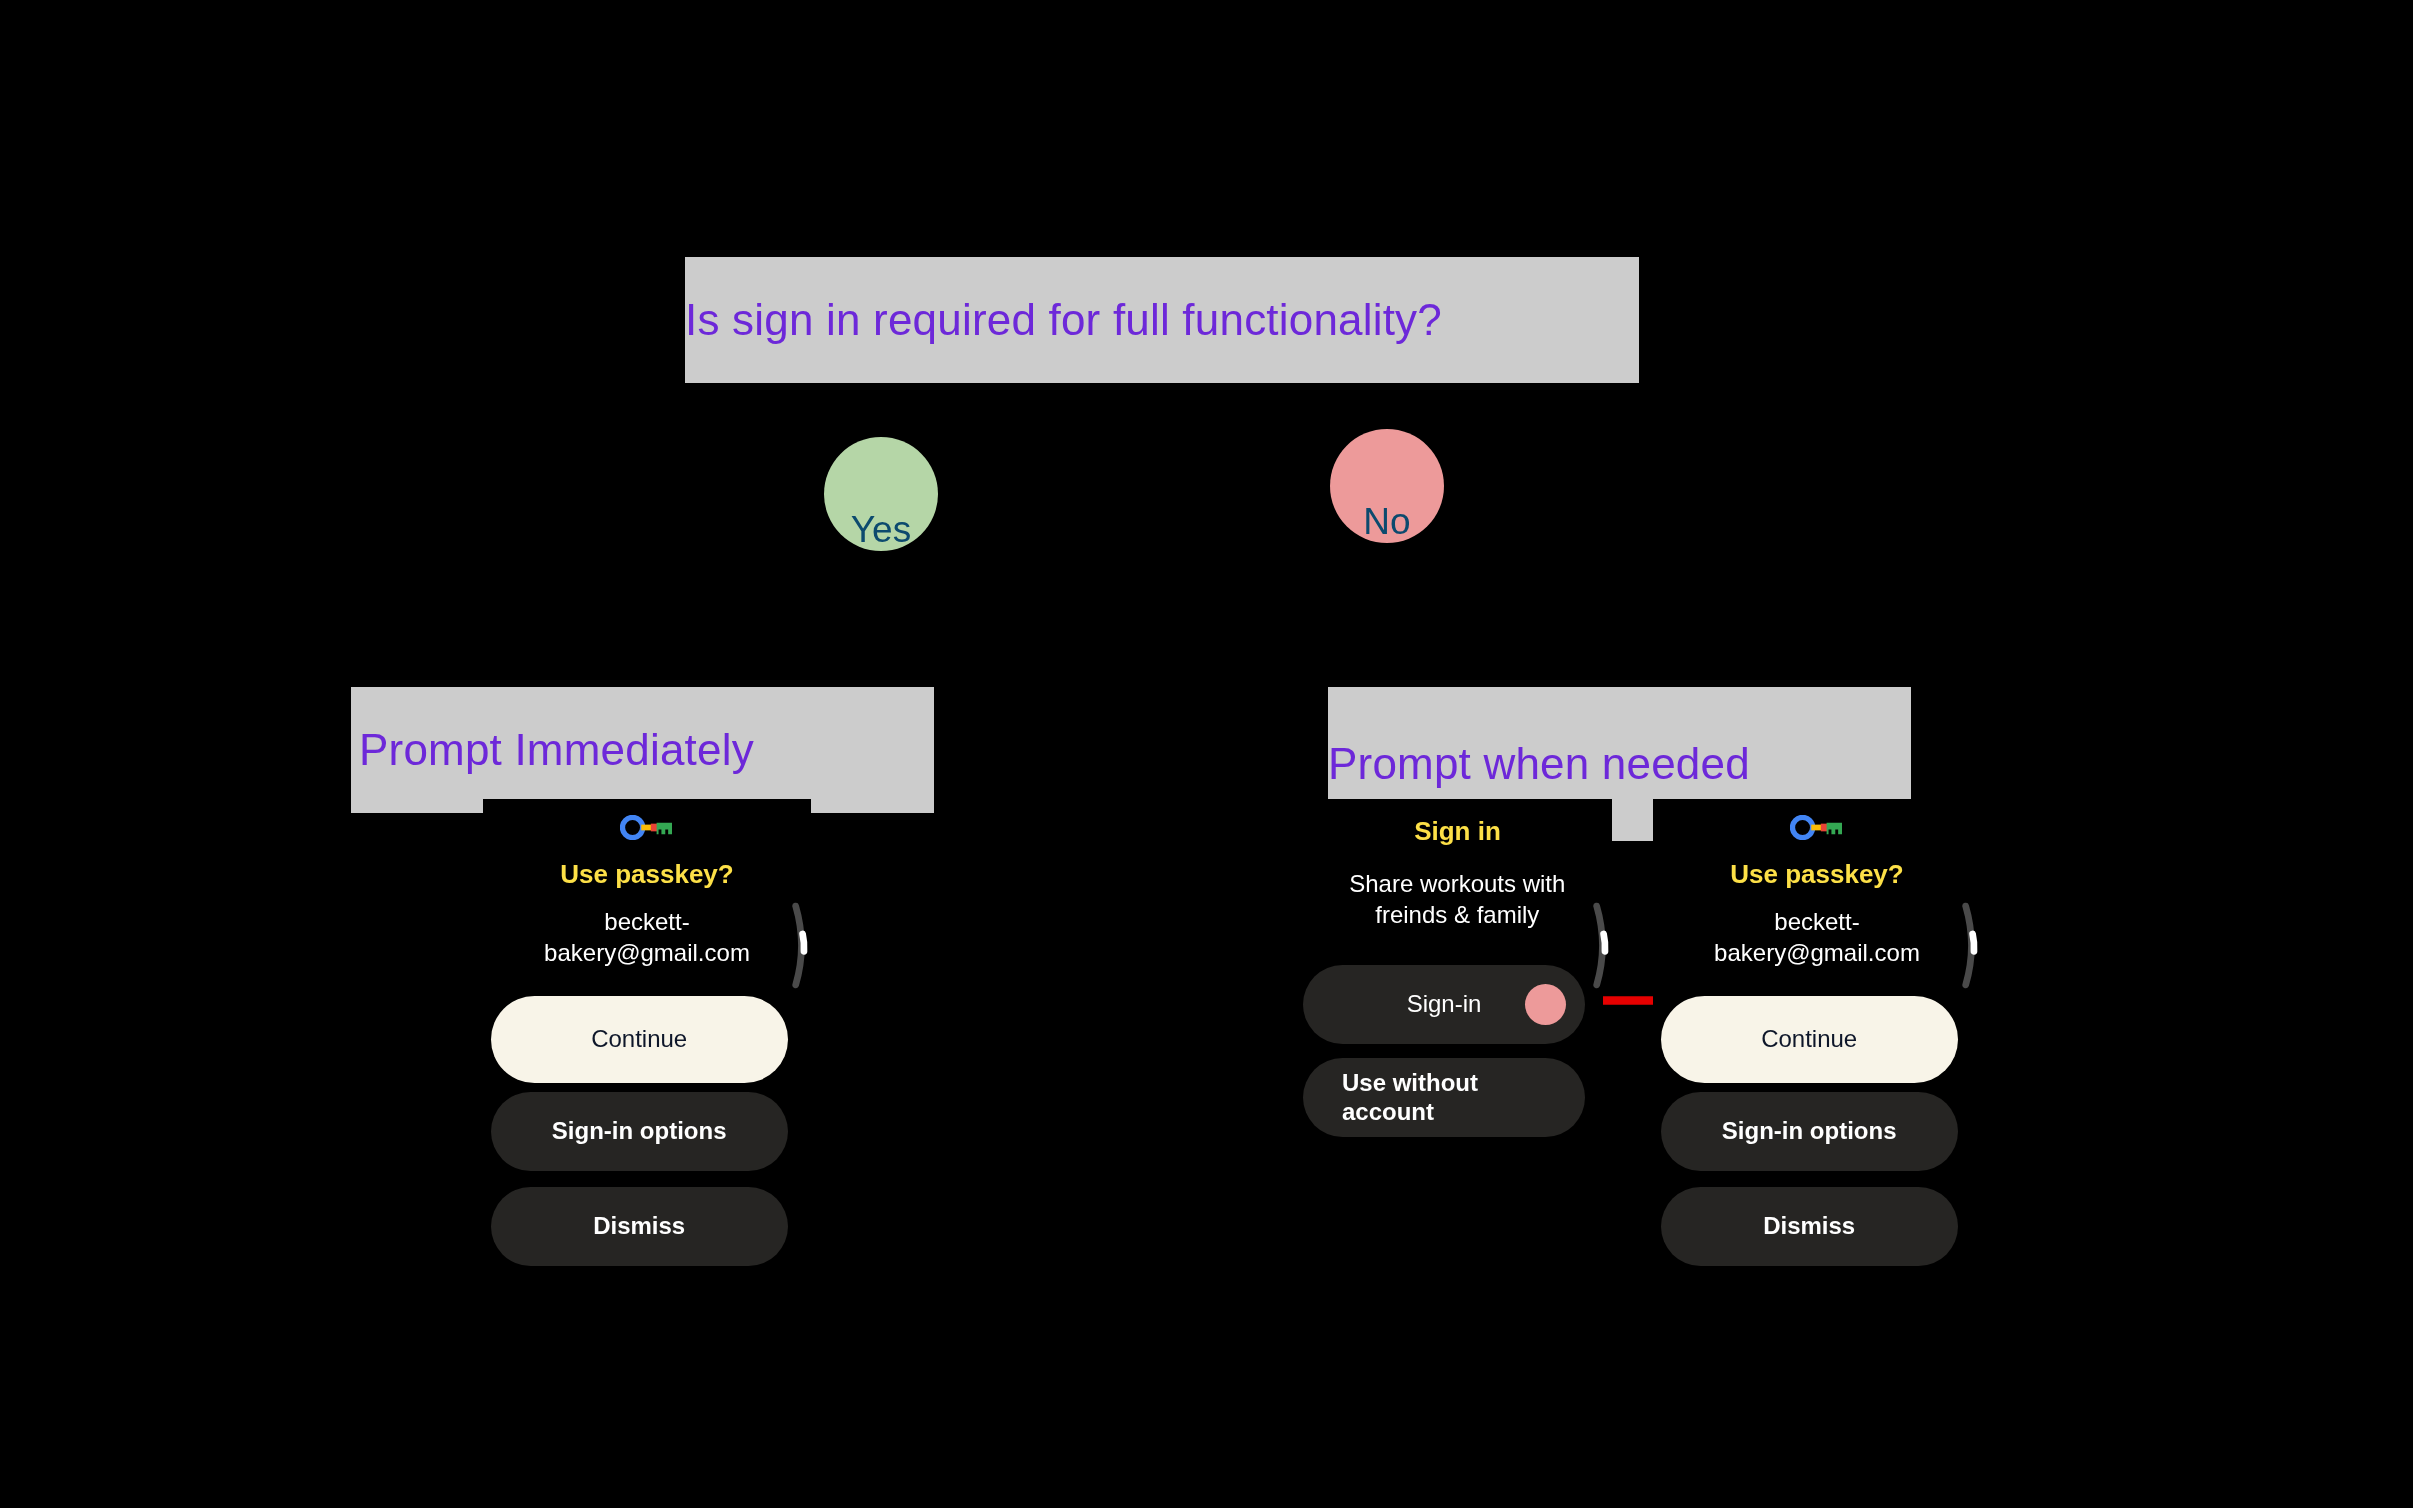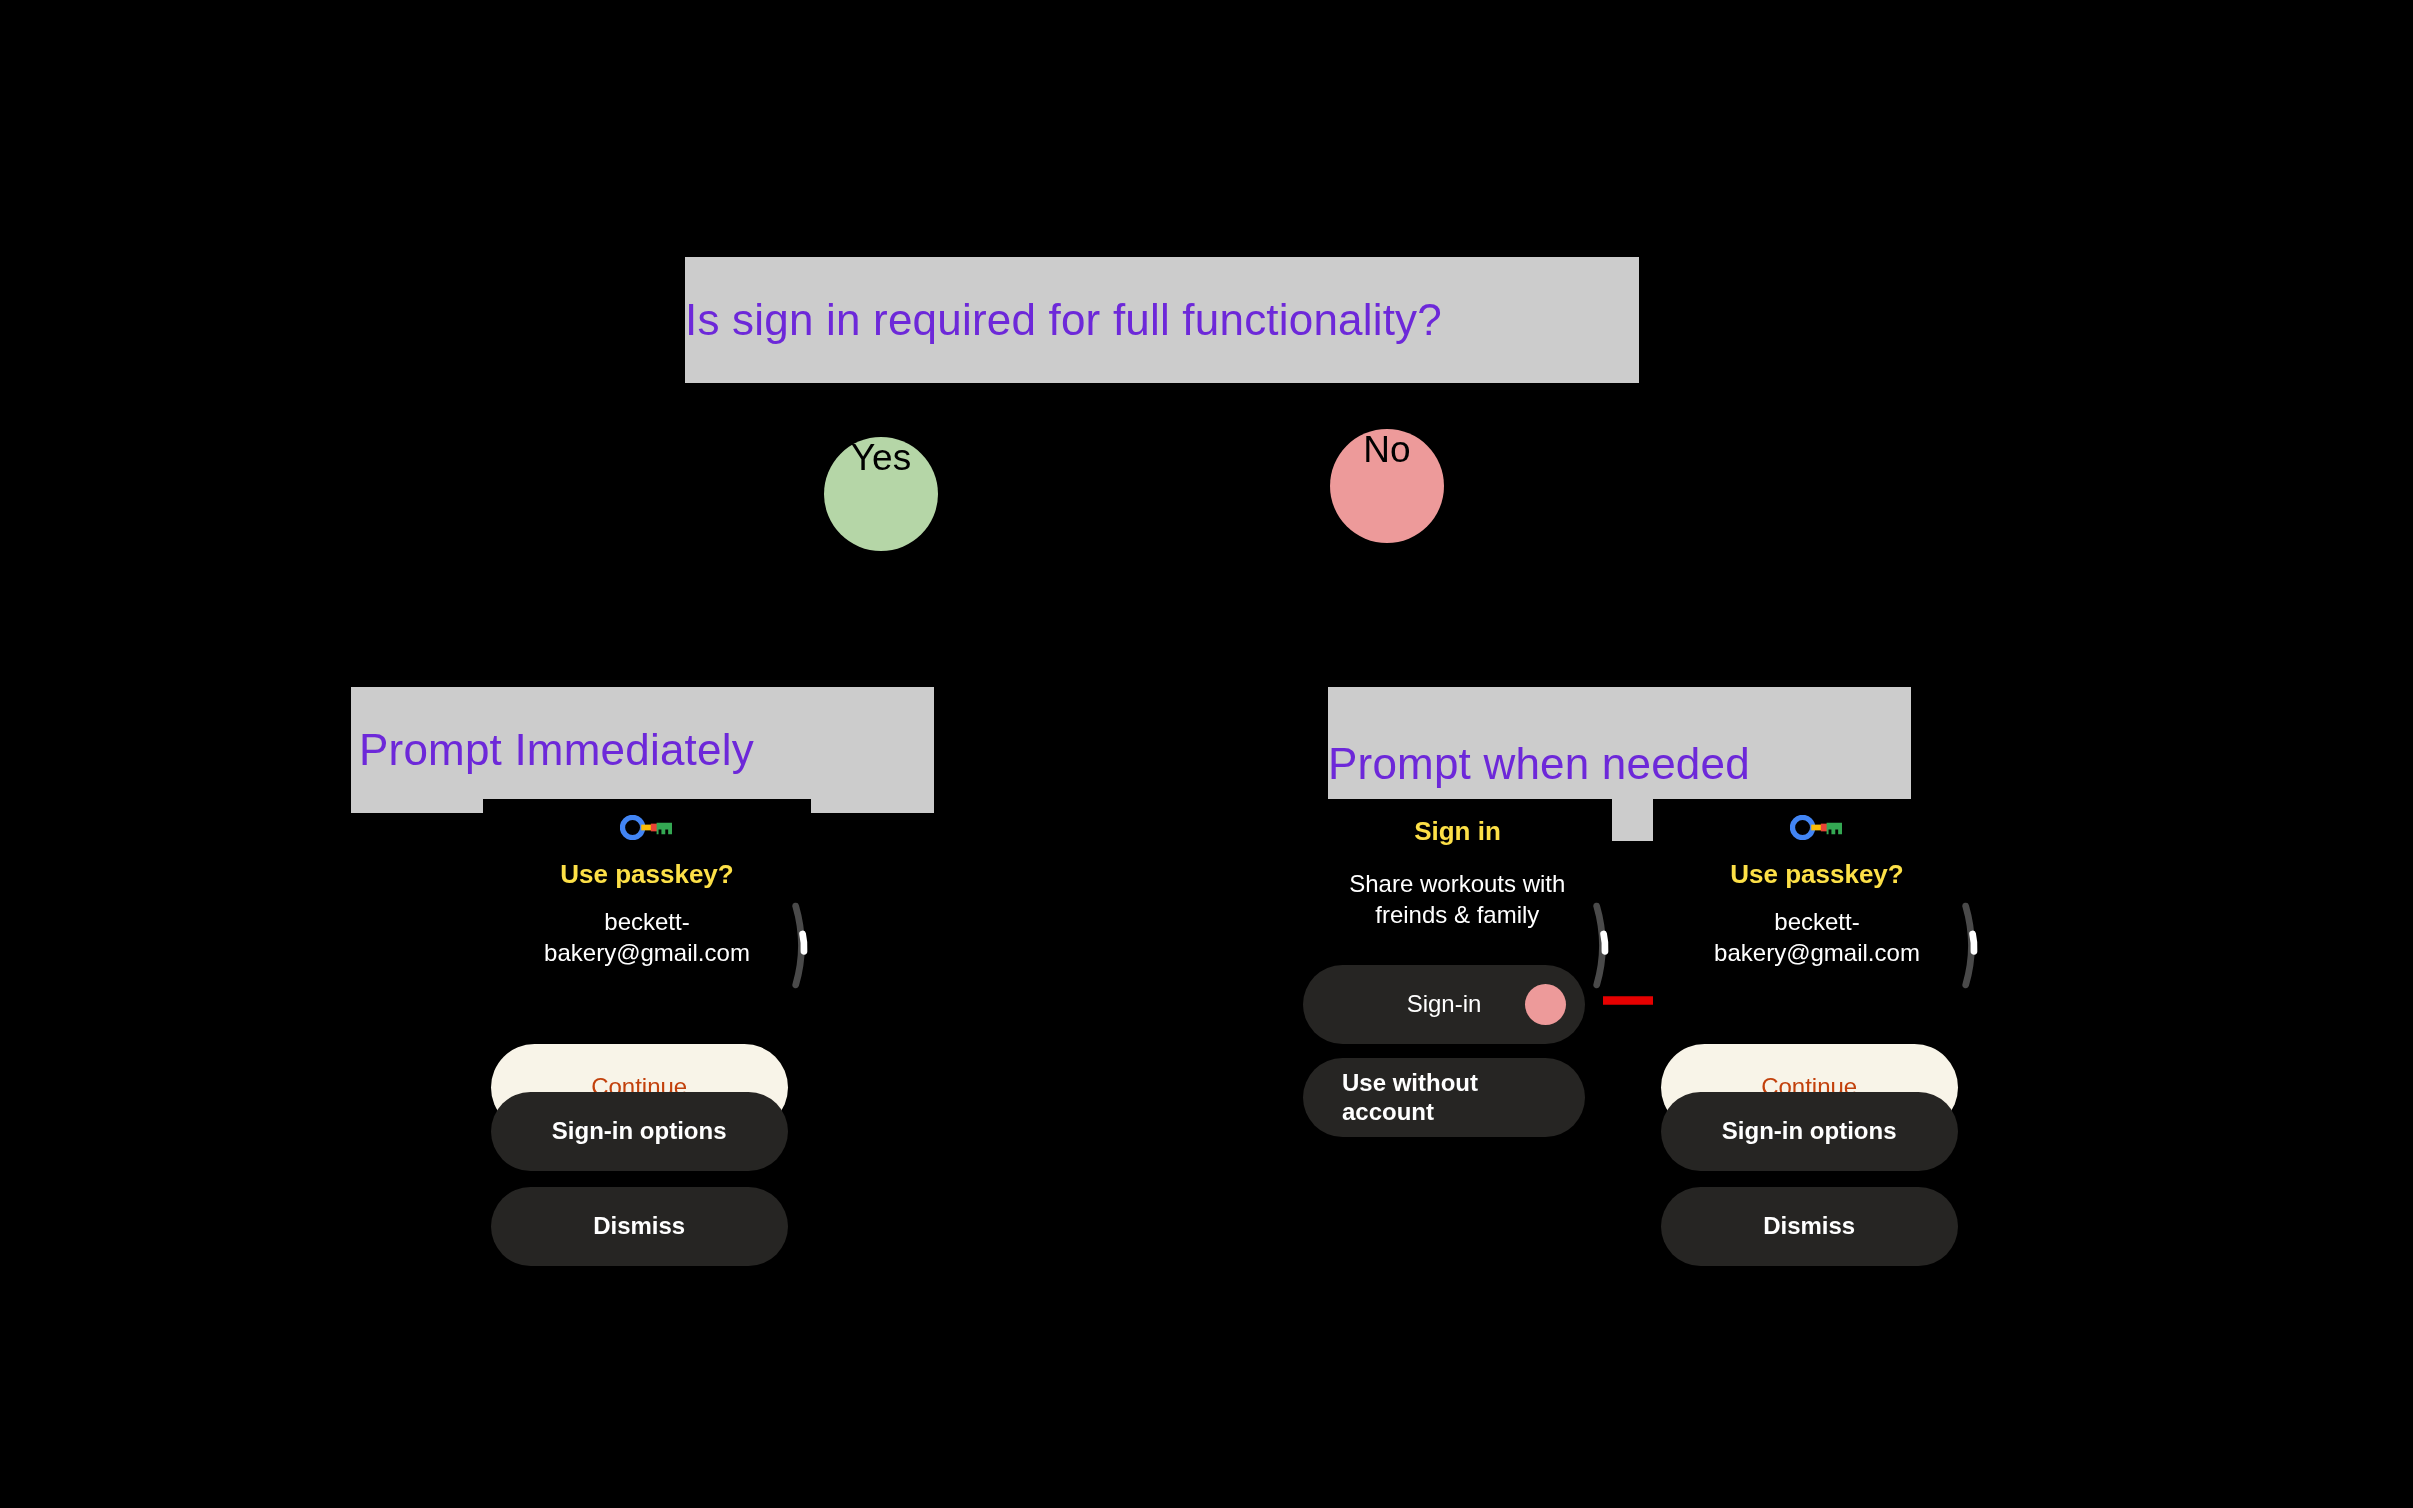"Yes" .flow-circle { align-items: flex-start -> flex-end; color: #000000 -> #0c4a6e }
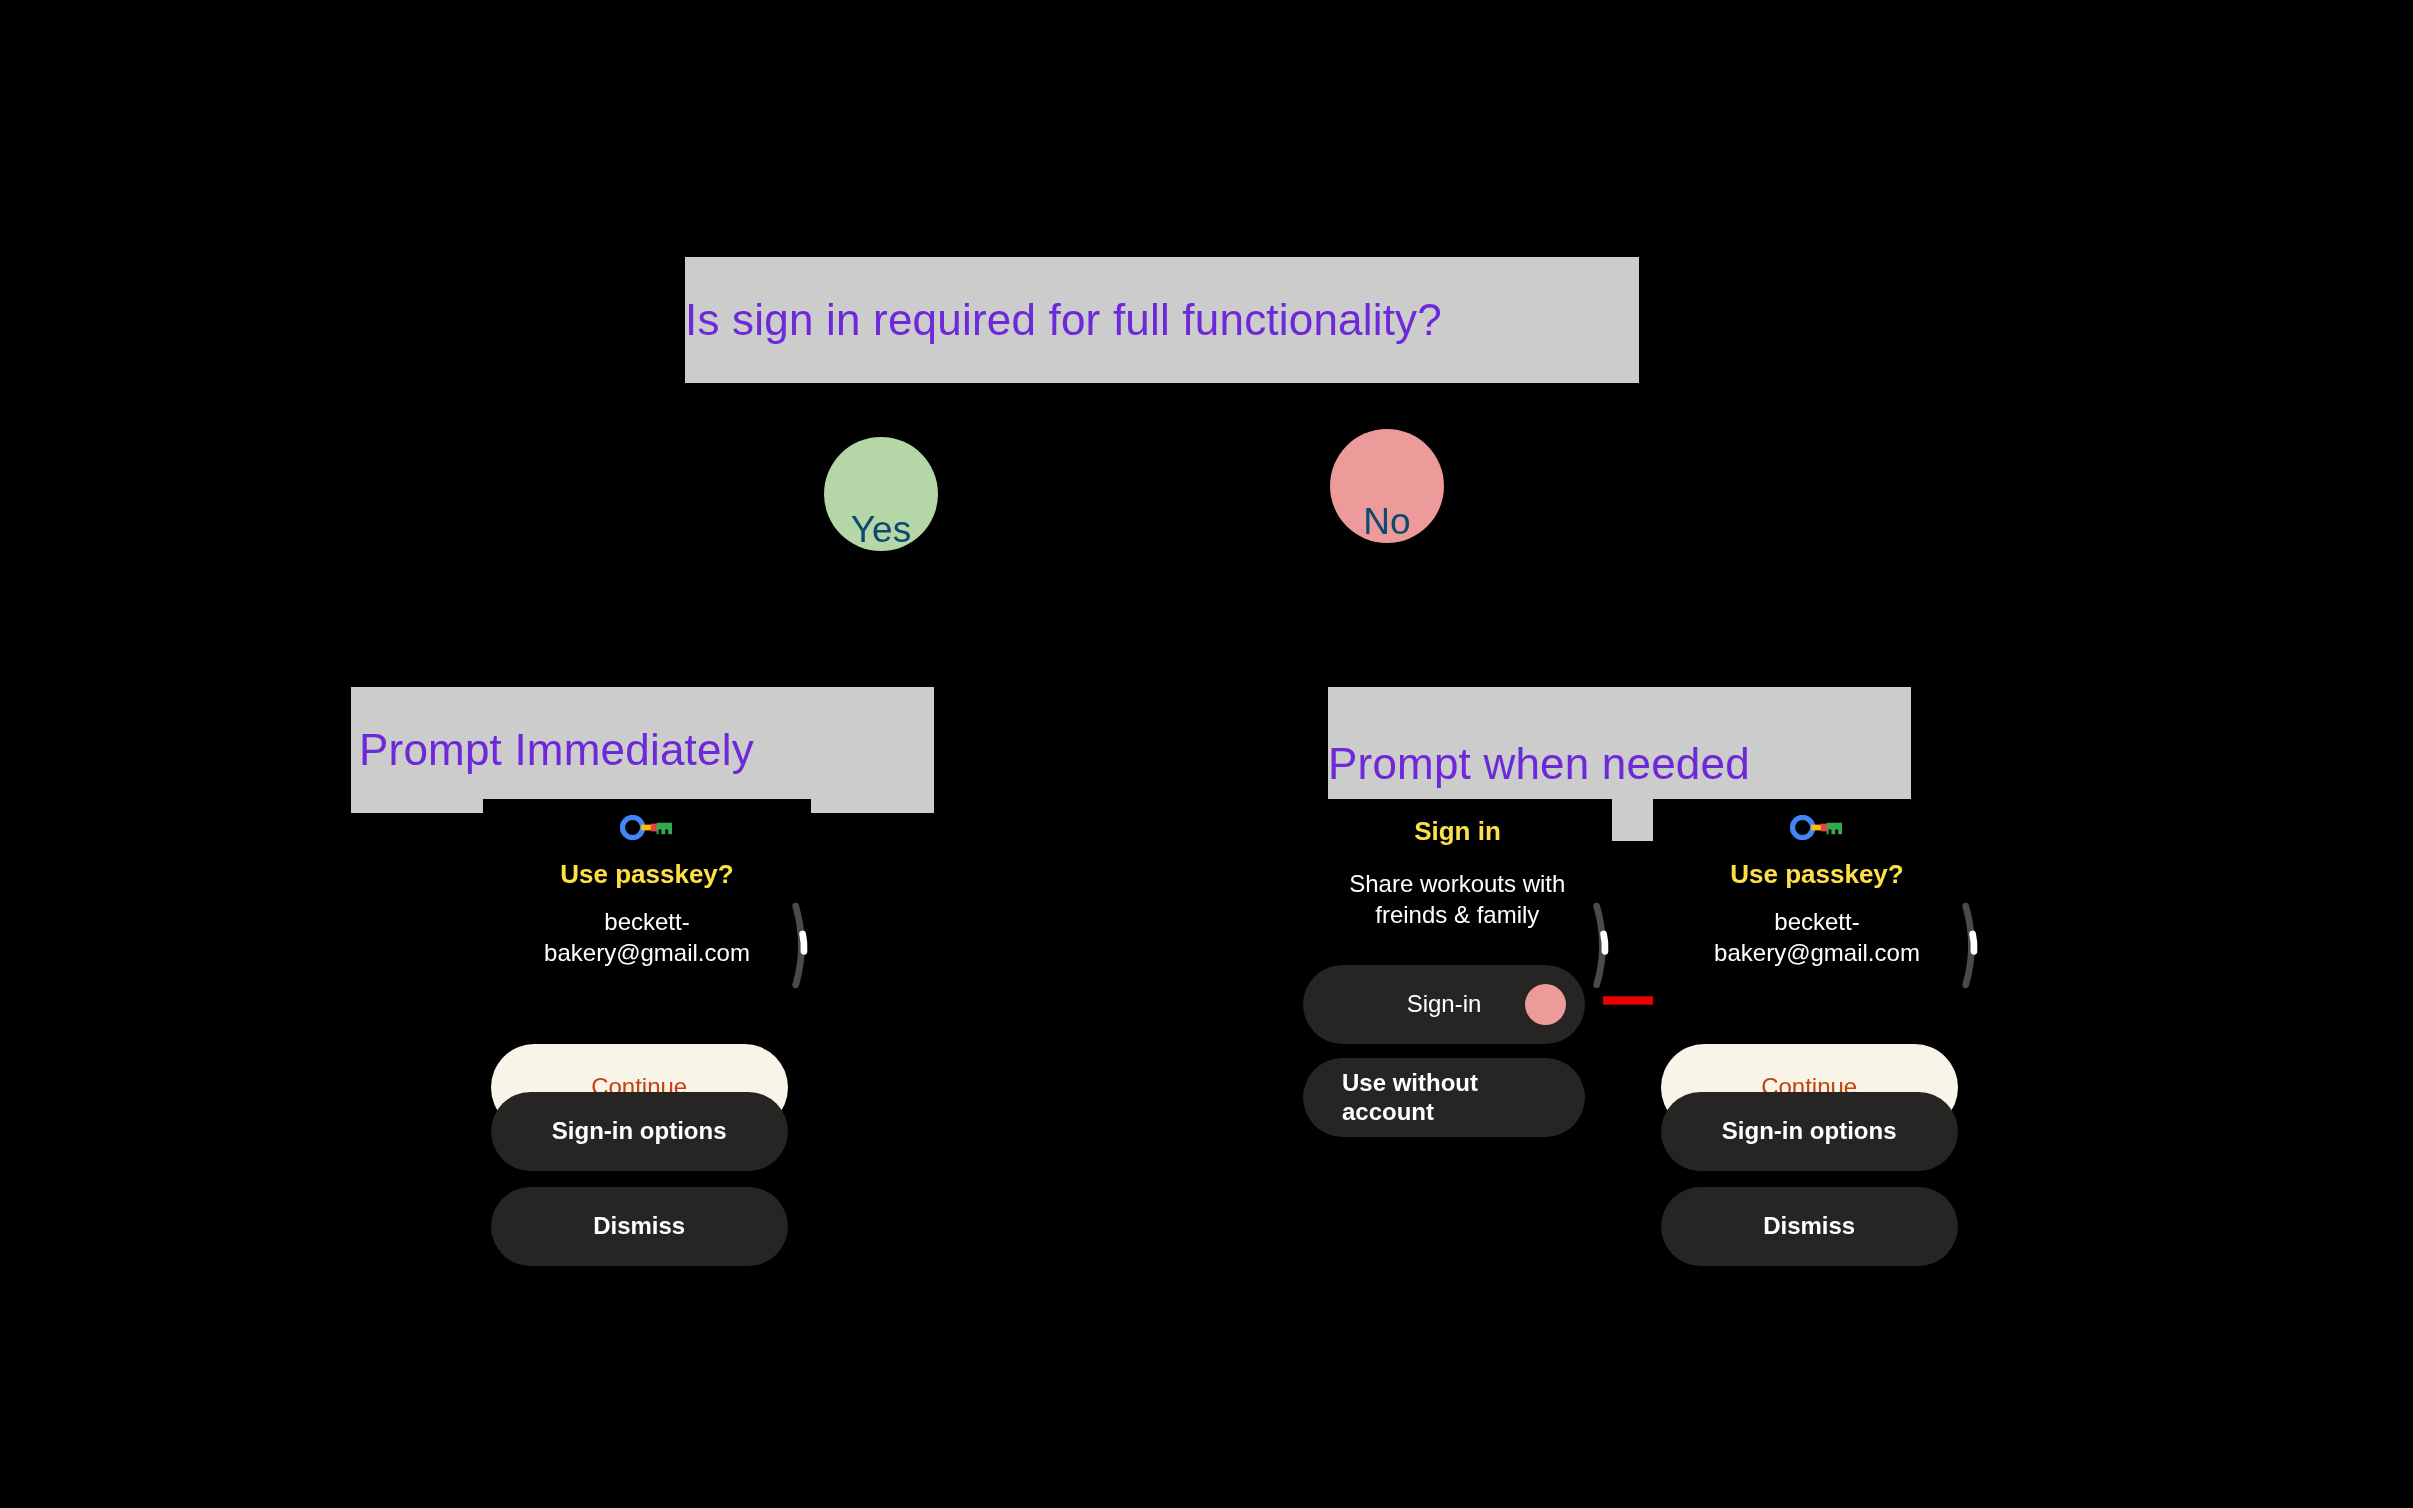"Continue" .pill-light { color: #c2410c -> #0f172a; margin-top: 48px -> none }
